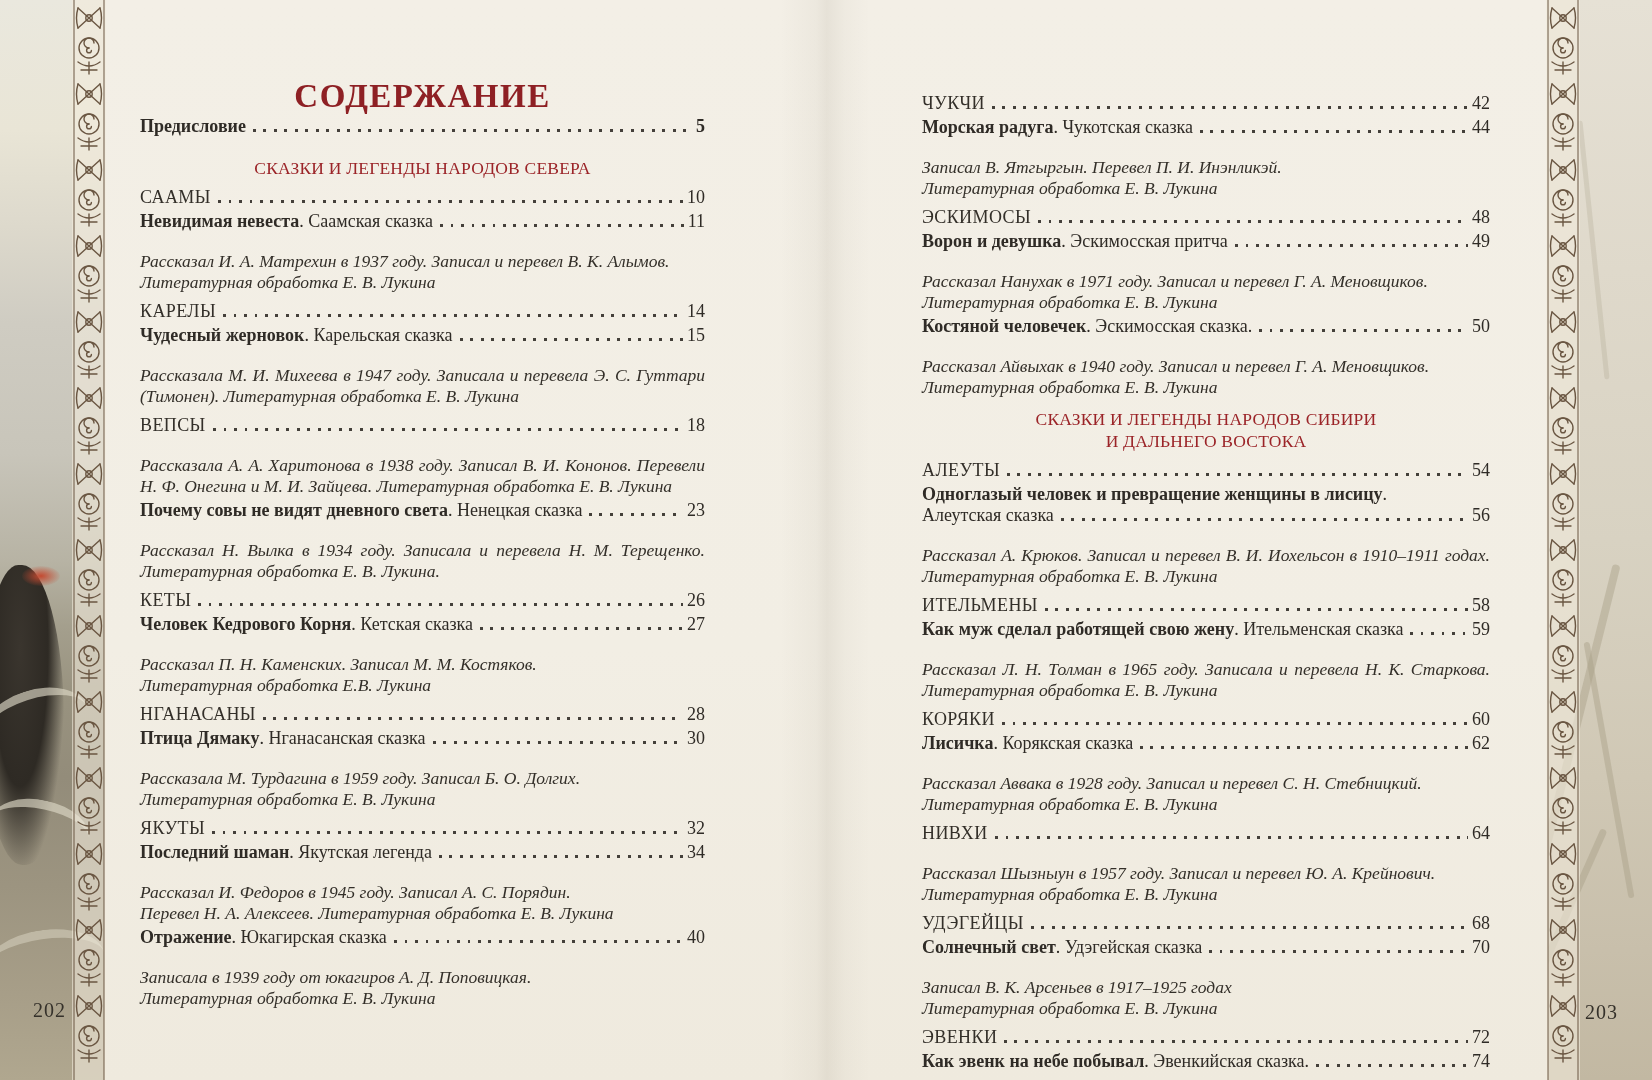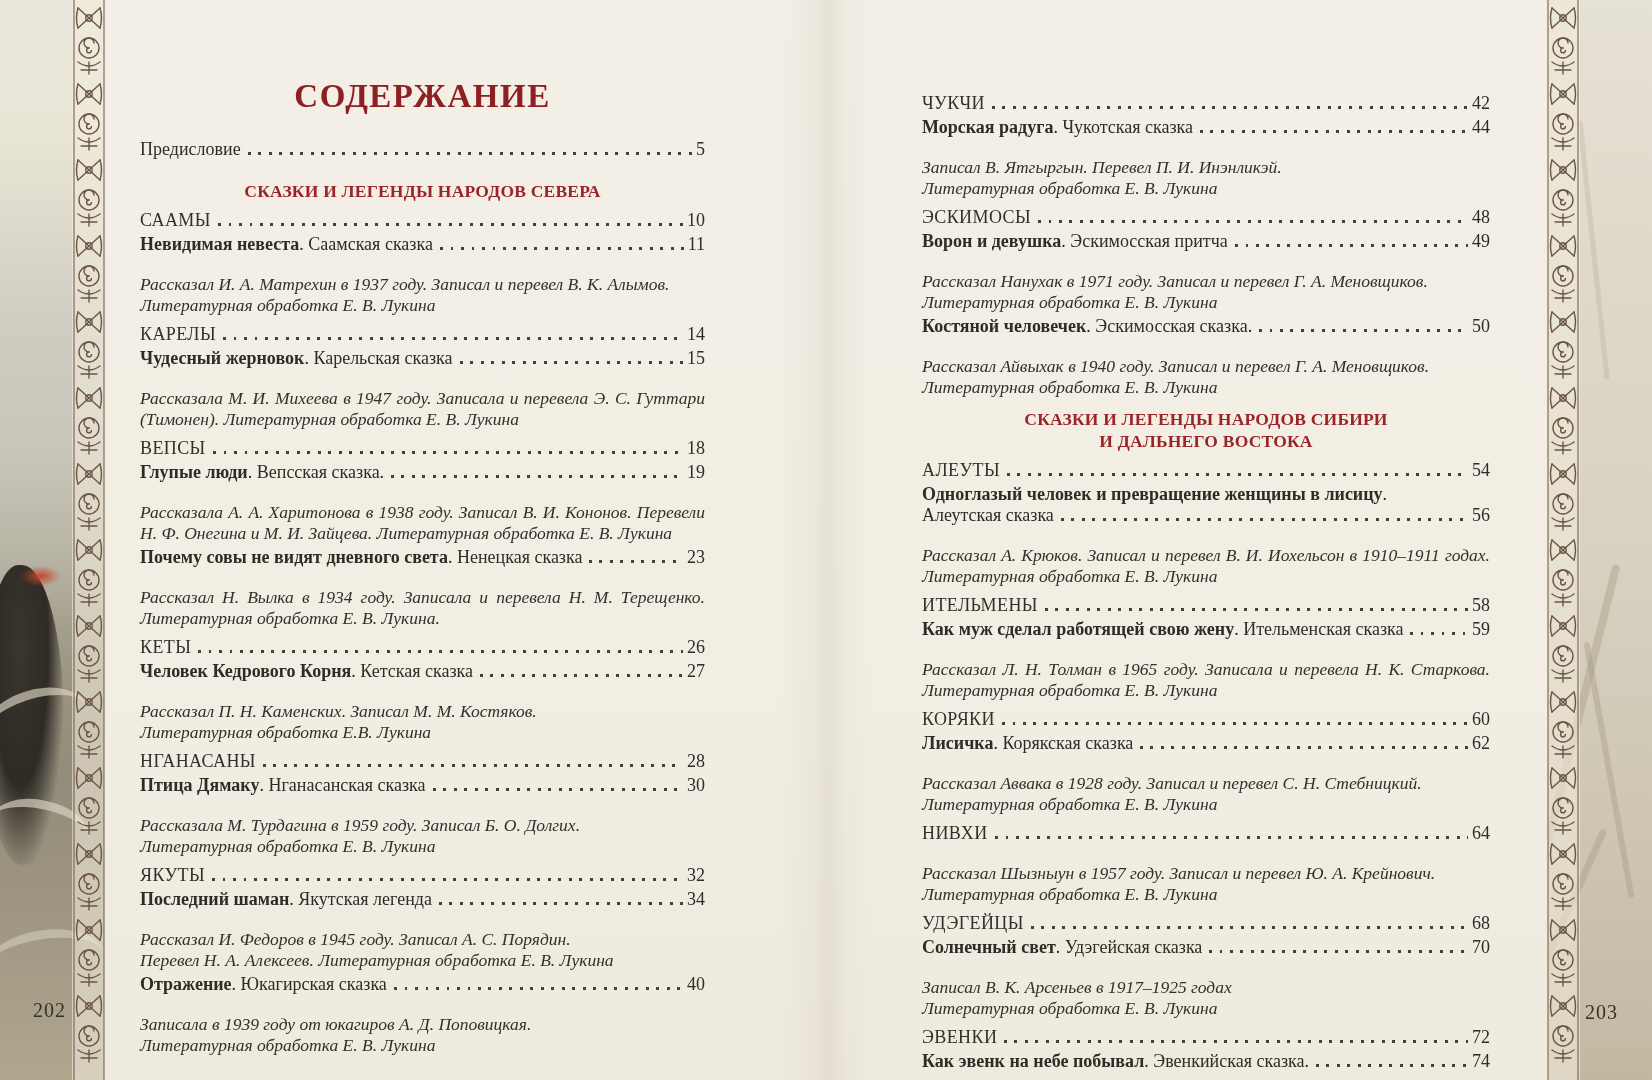"Предисловие" .row.preface { font-weight: none -> bold; margin-top: 23px -> none }
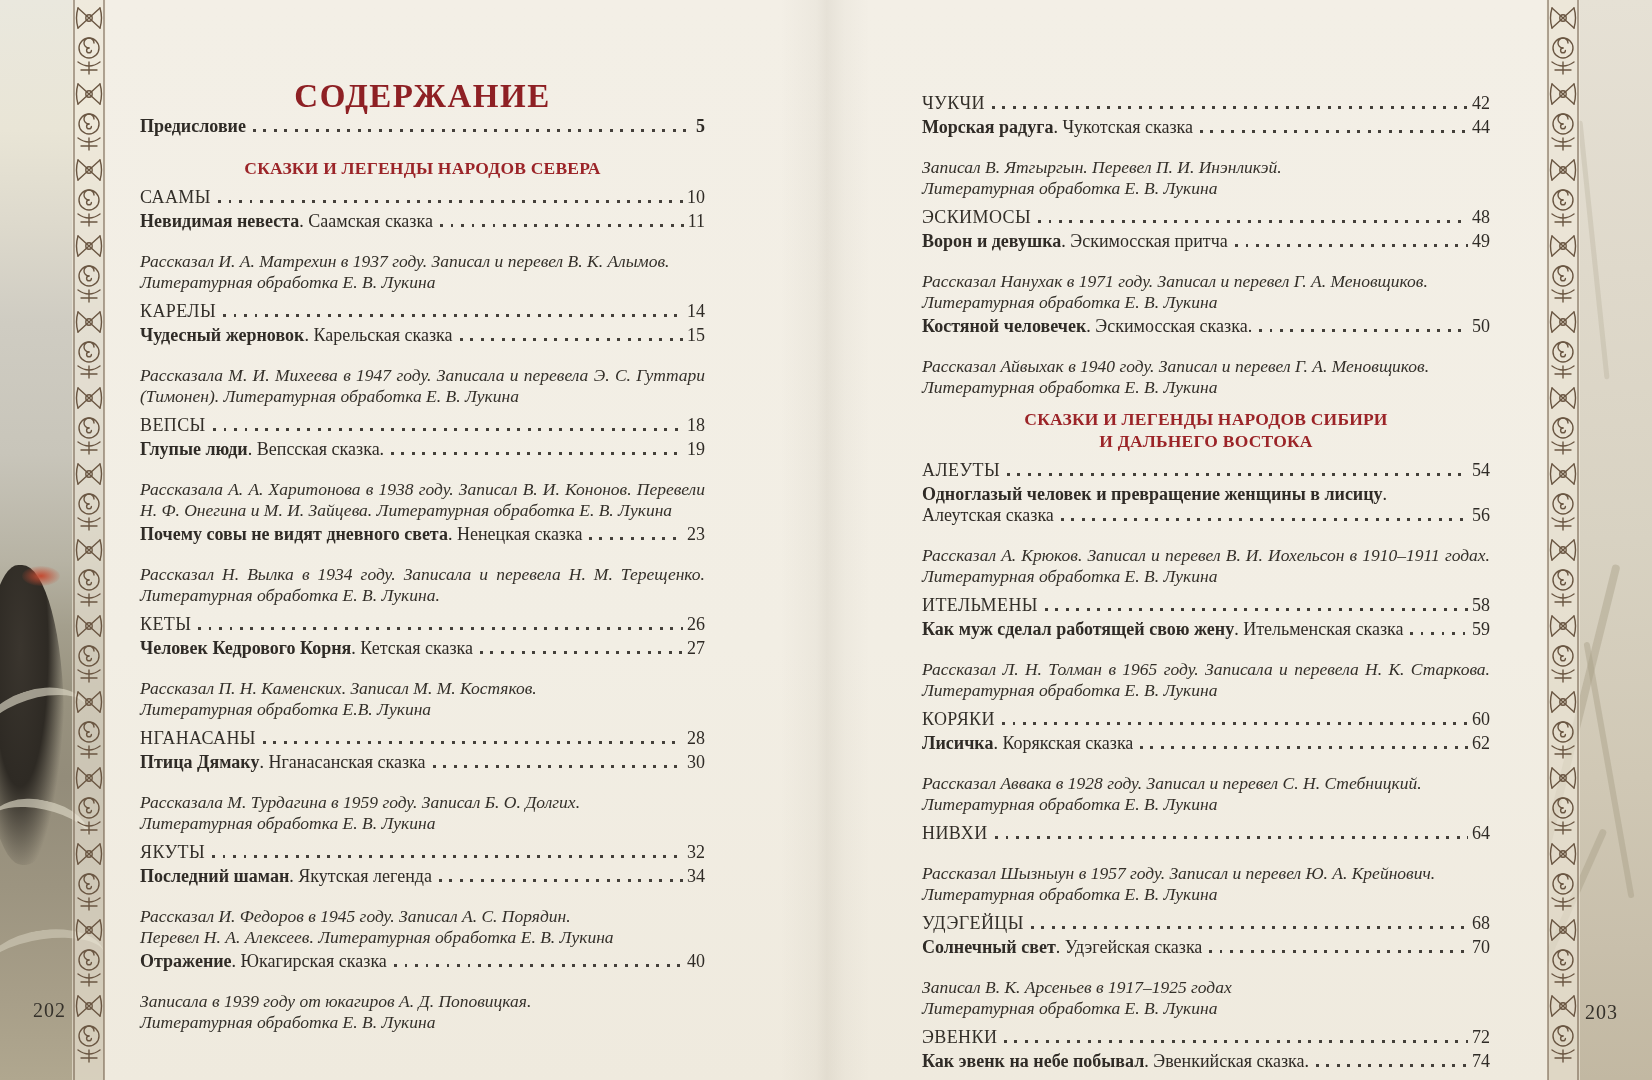"СКАЗКИ И ЛЕГЕНДЫ НАРОДОВ СЕВЕРА" .sec { font-weight: 700 -> 400 }
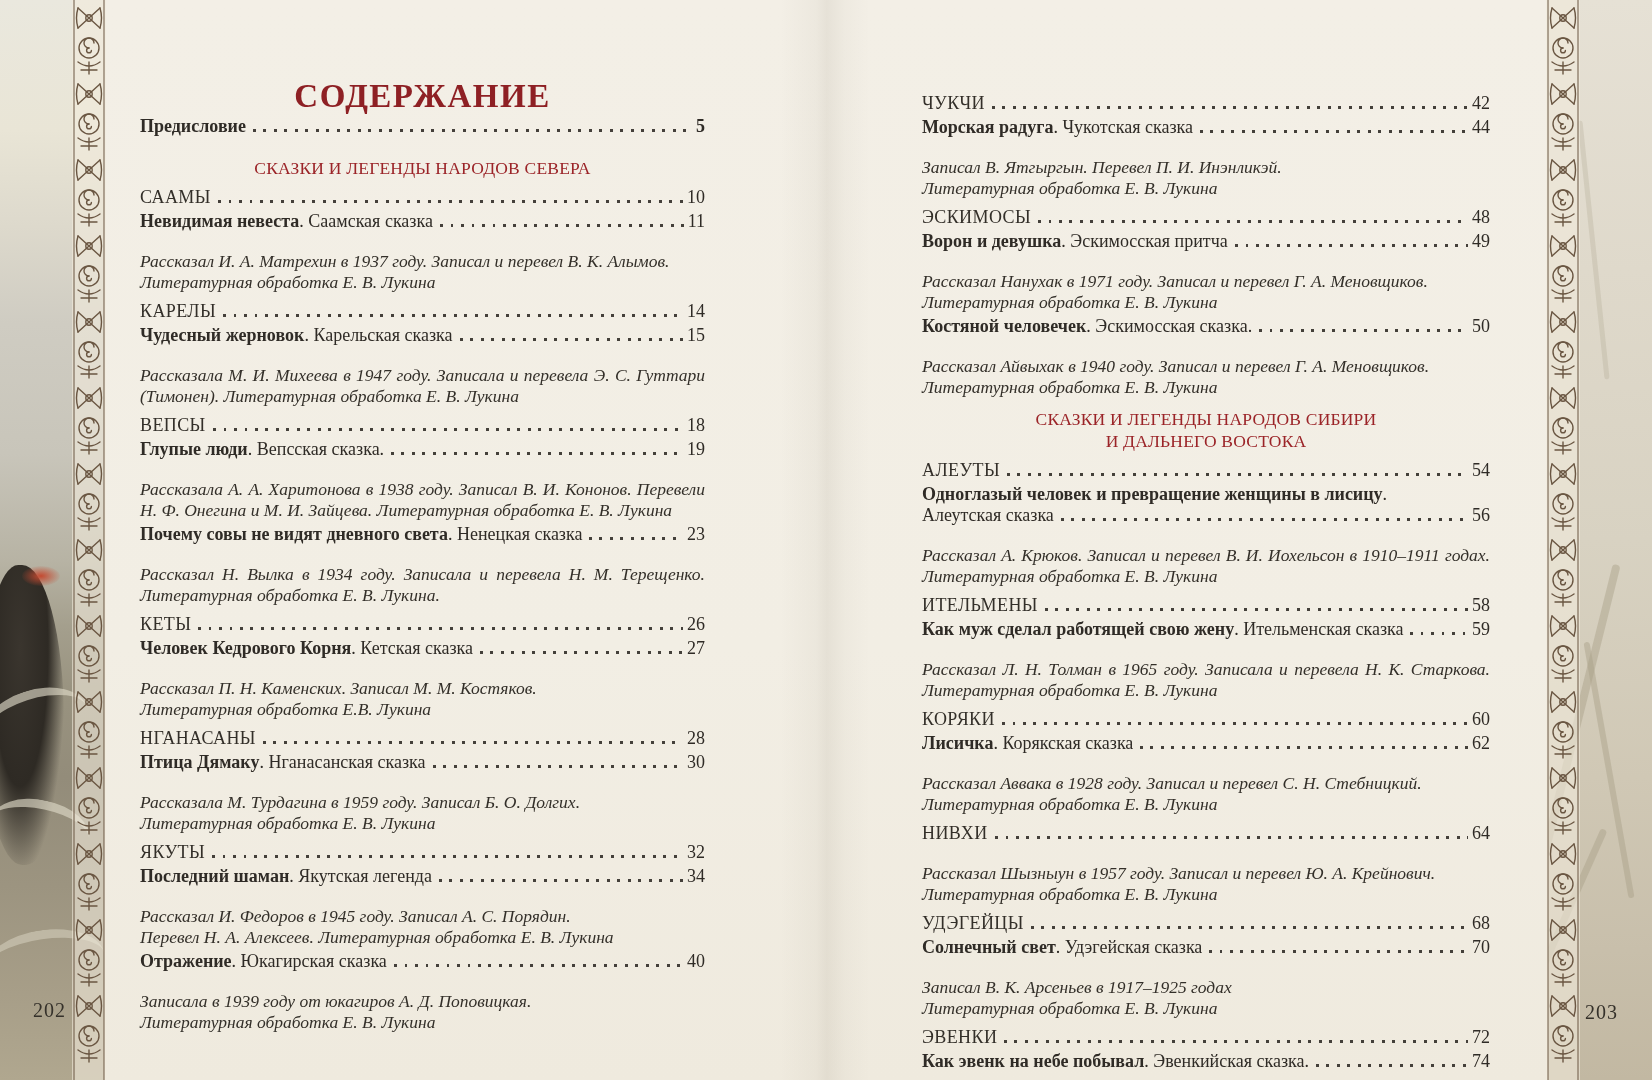"Глупые люди. Вепсская сказка." div.row { html: <div> <span><b>Глупые люди</b><span>. Вепсская сказка.</span></span> <span></span> <span>19</span> </div> -> none }
